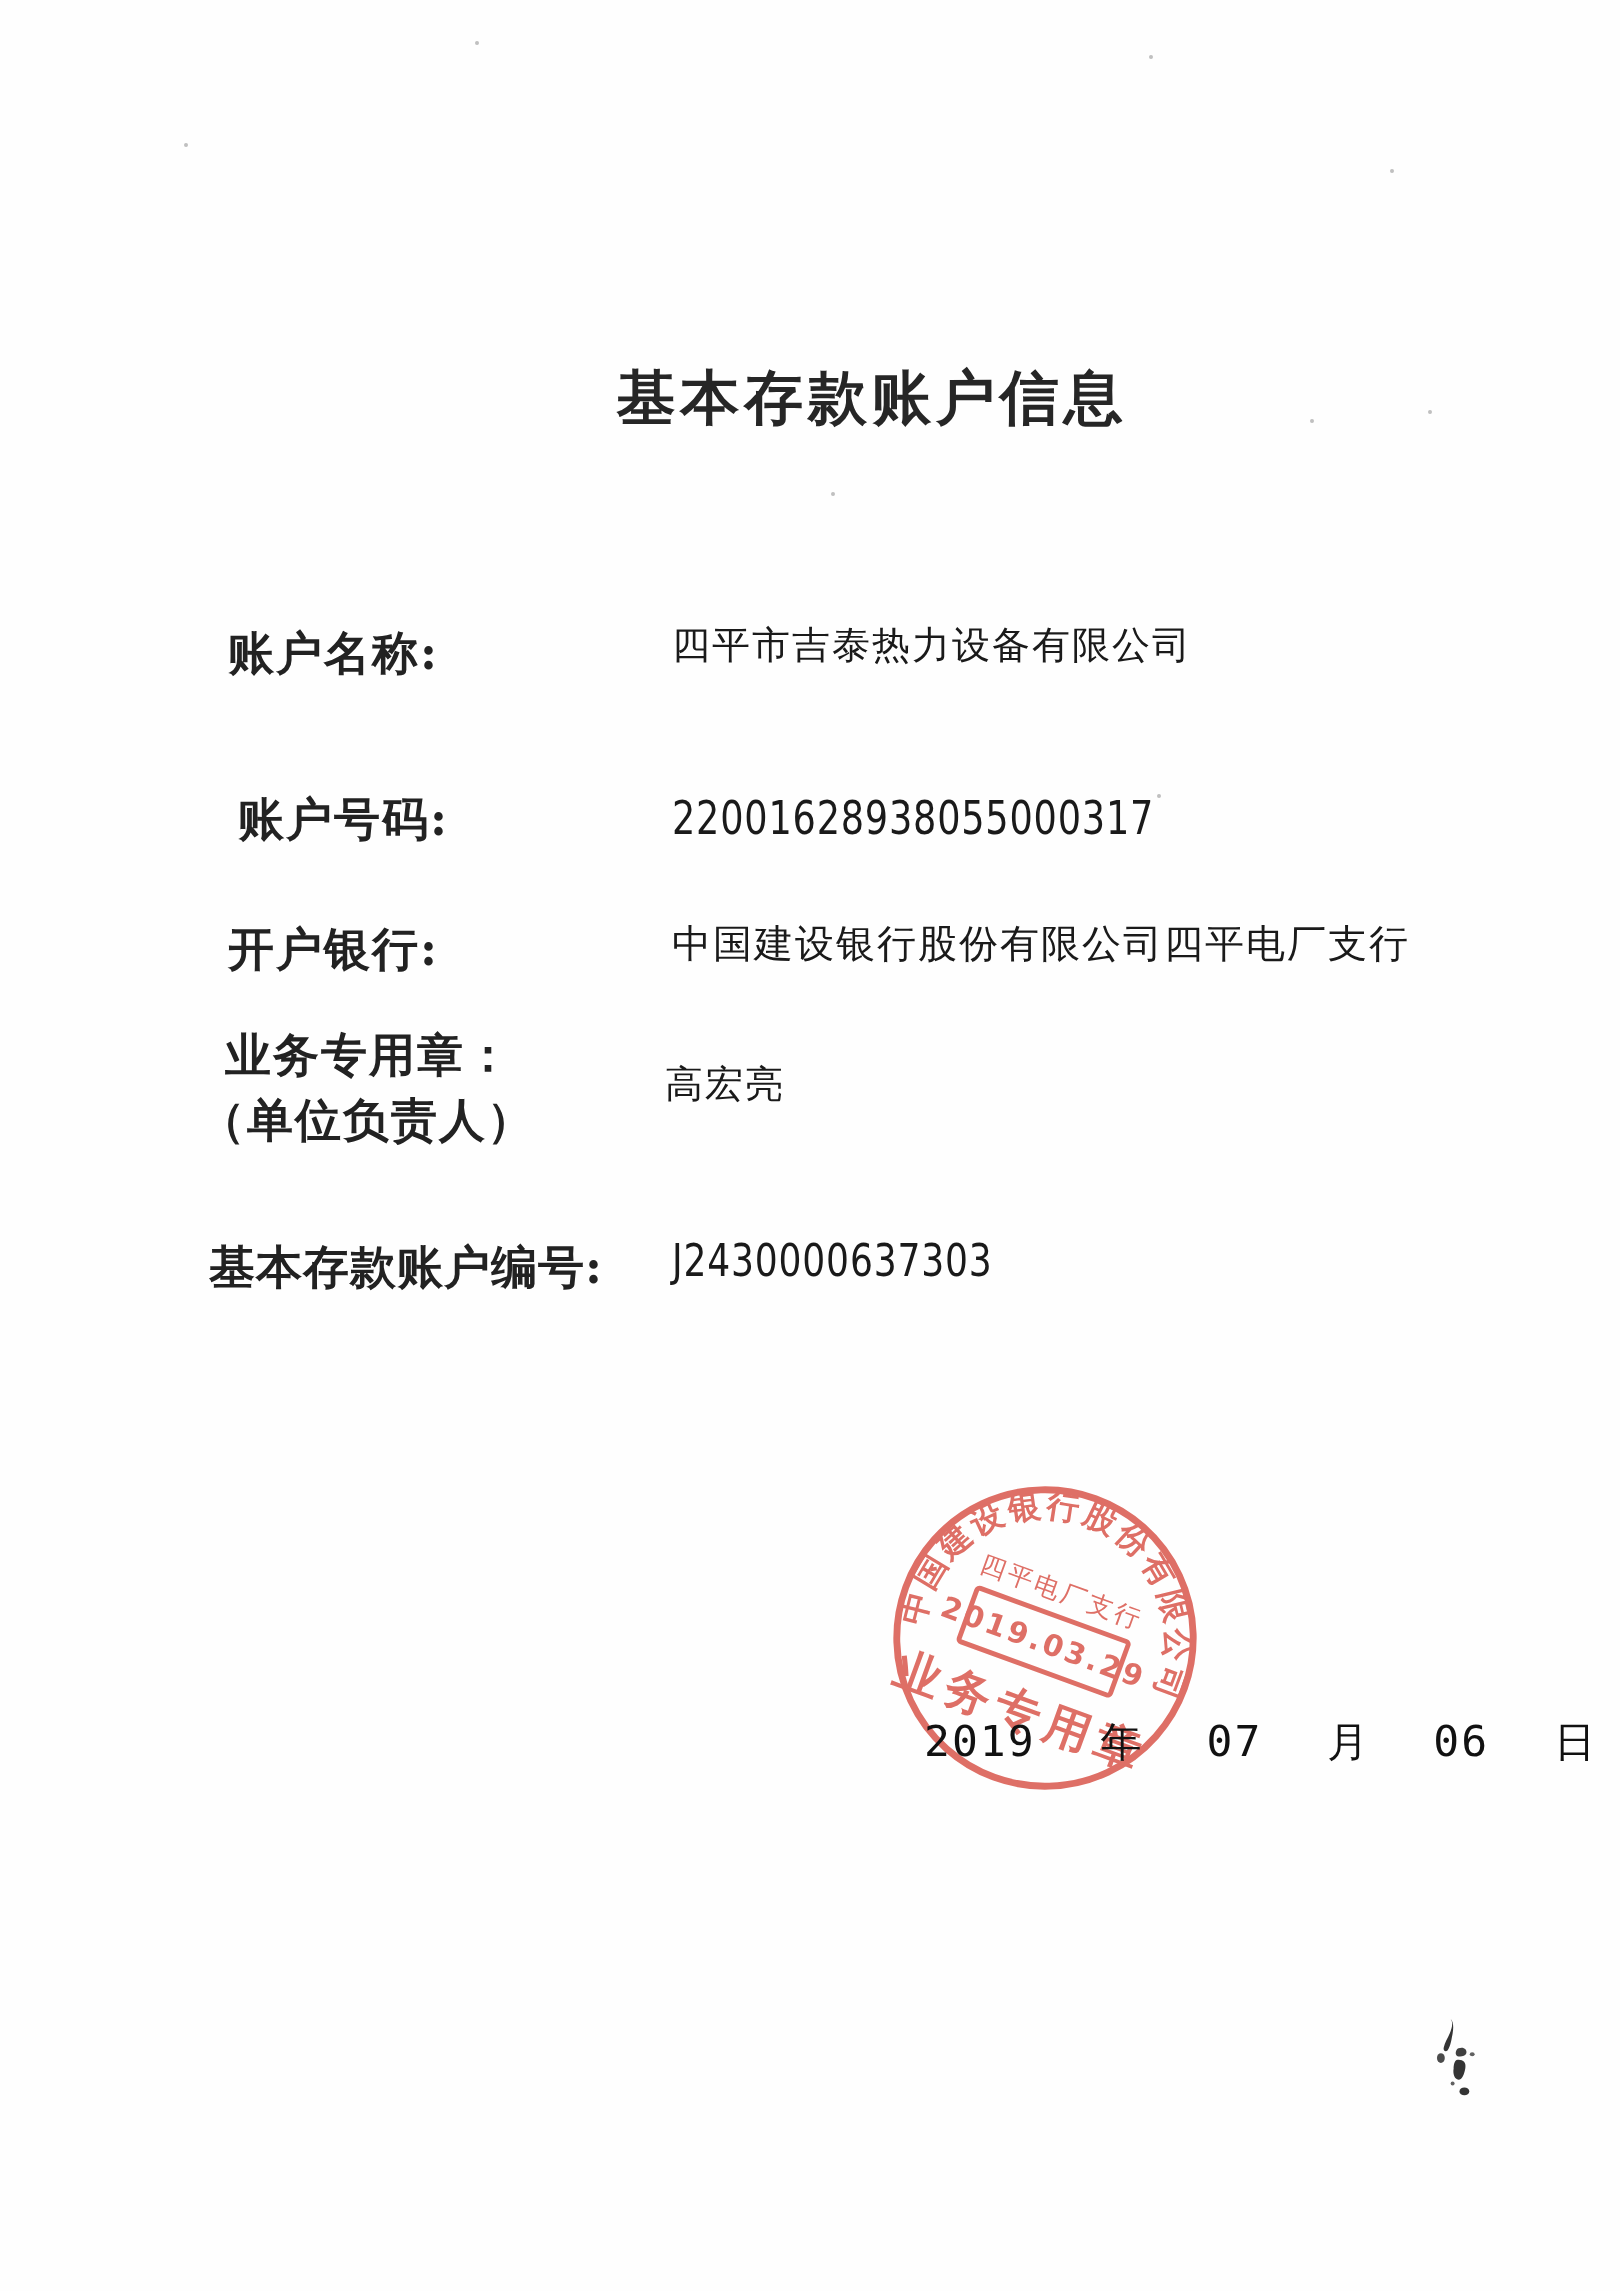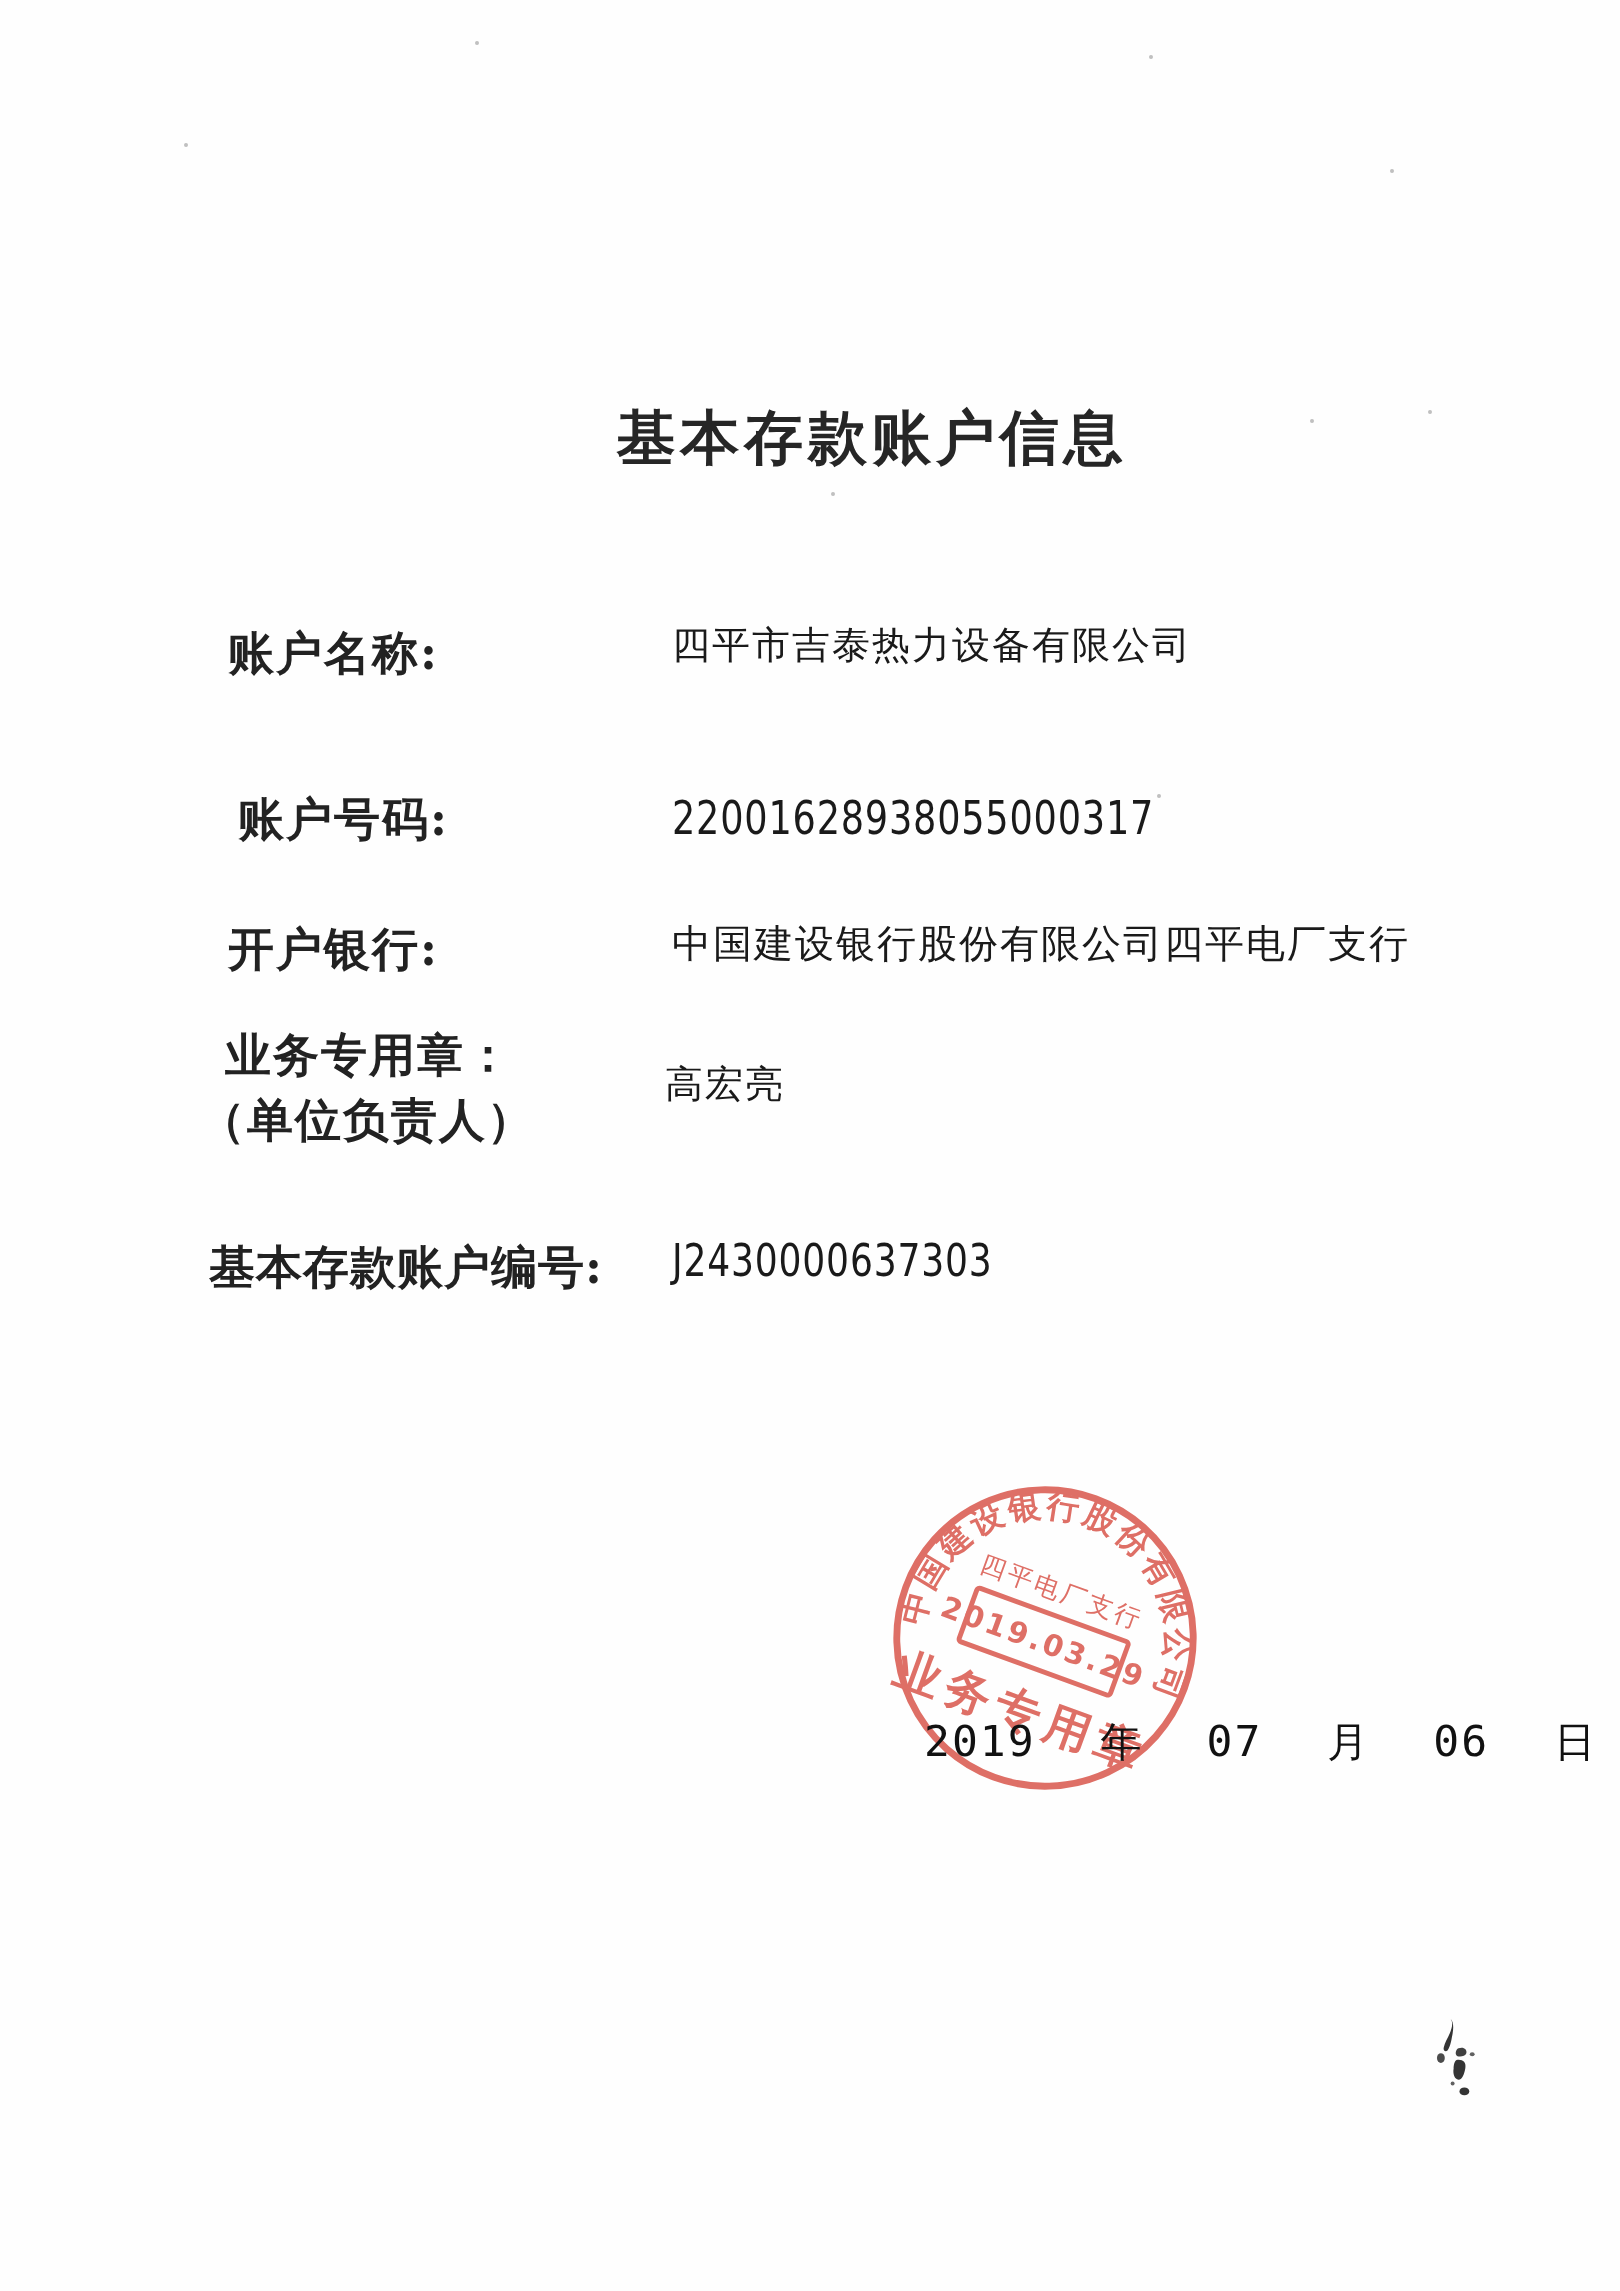"基本存款账户信息" .page-title { margin-top: 40px -> none }
